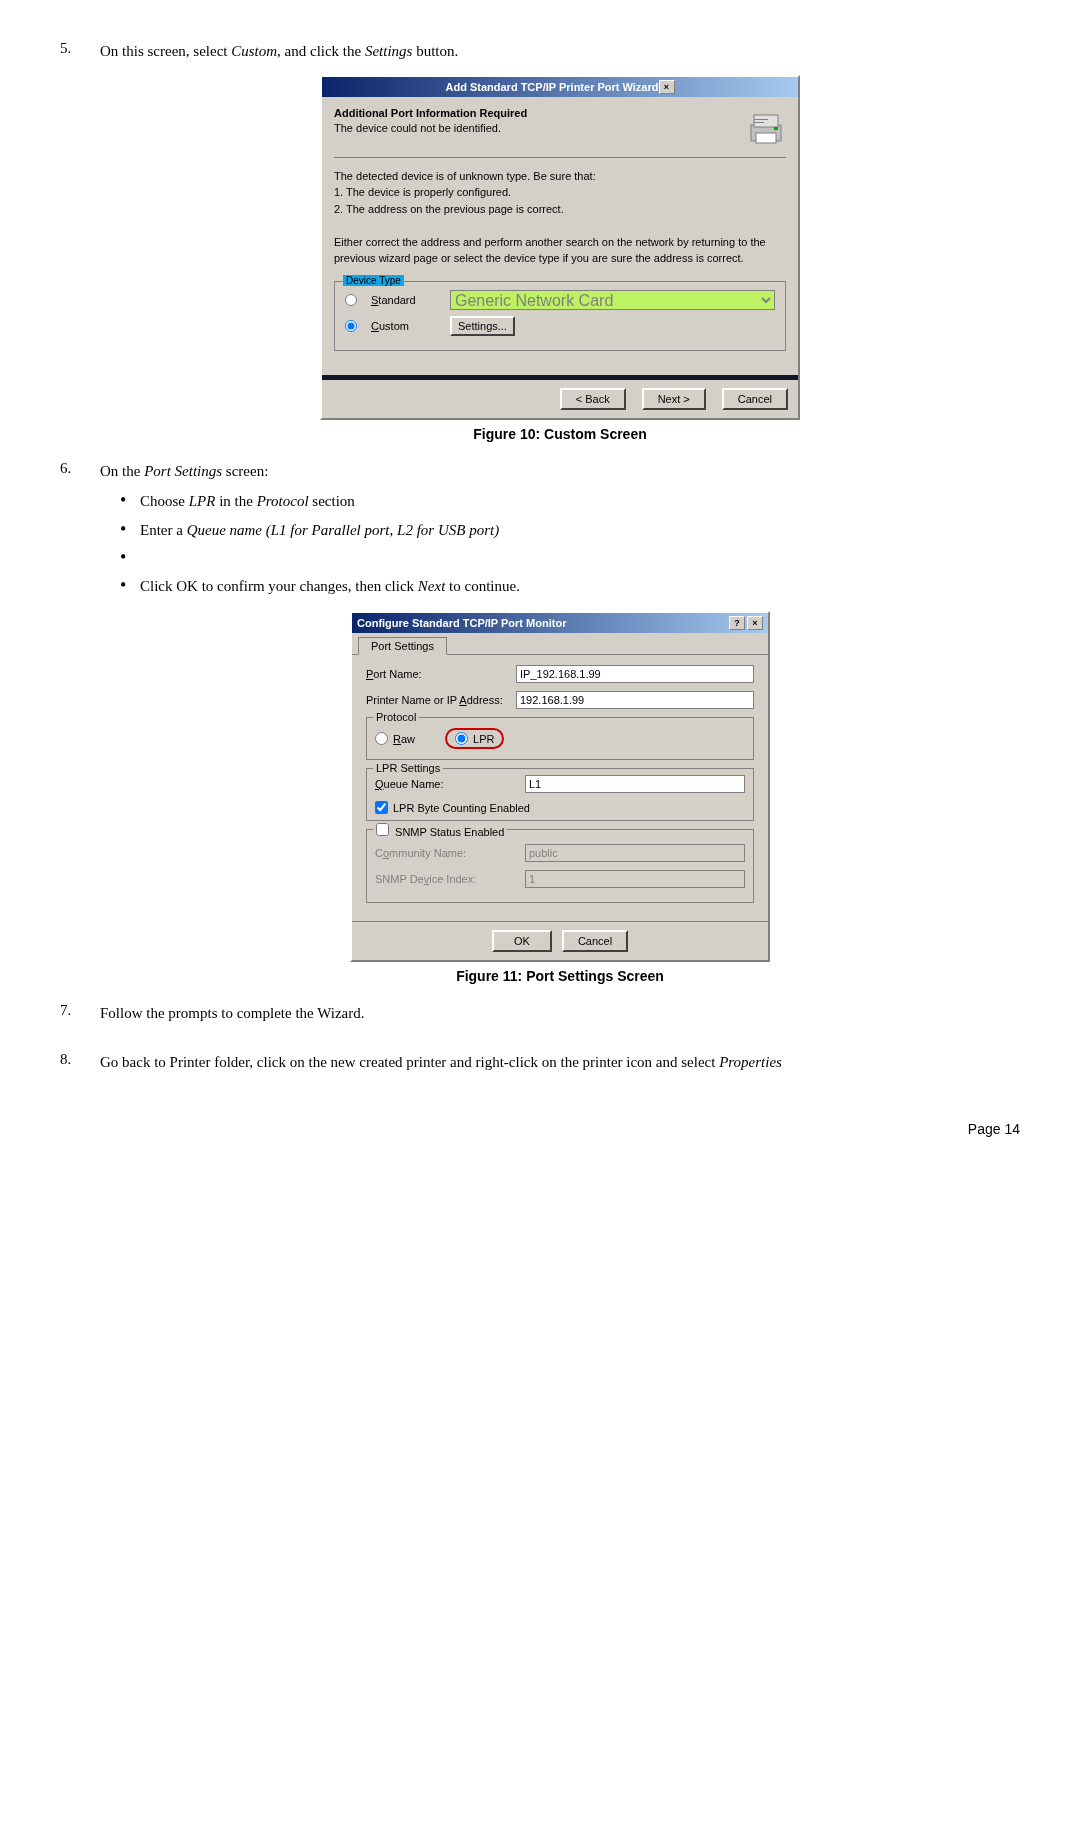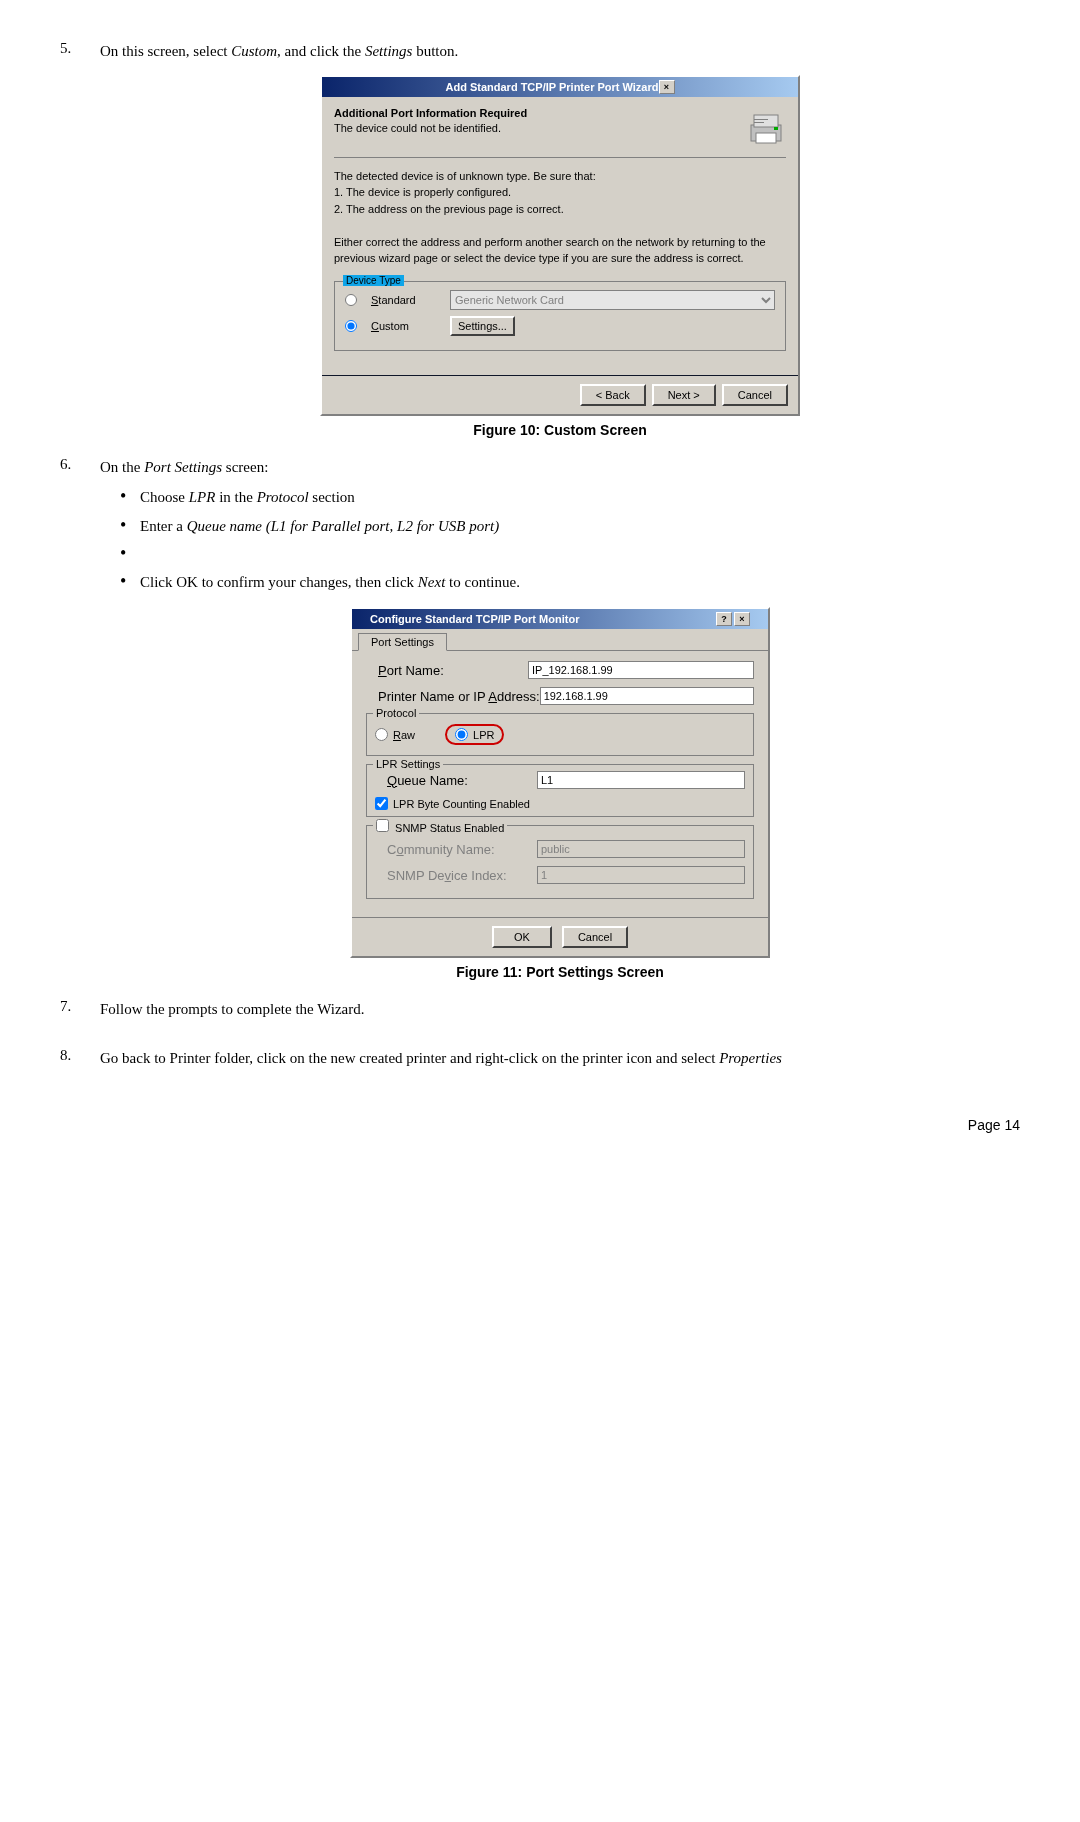"Generic Network Card" .dropdown-select { background: #e5e5e5 -> #bef264; font-size: 11px -> 16px }
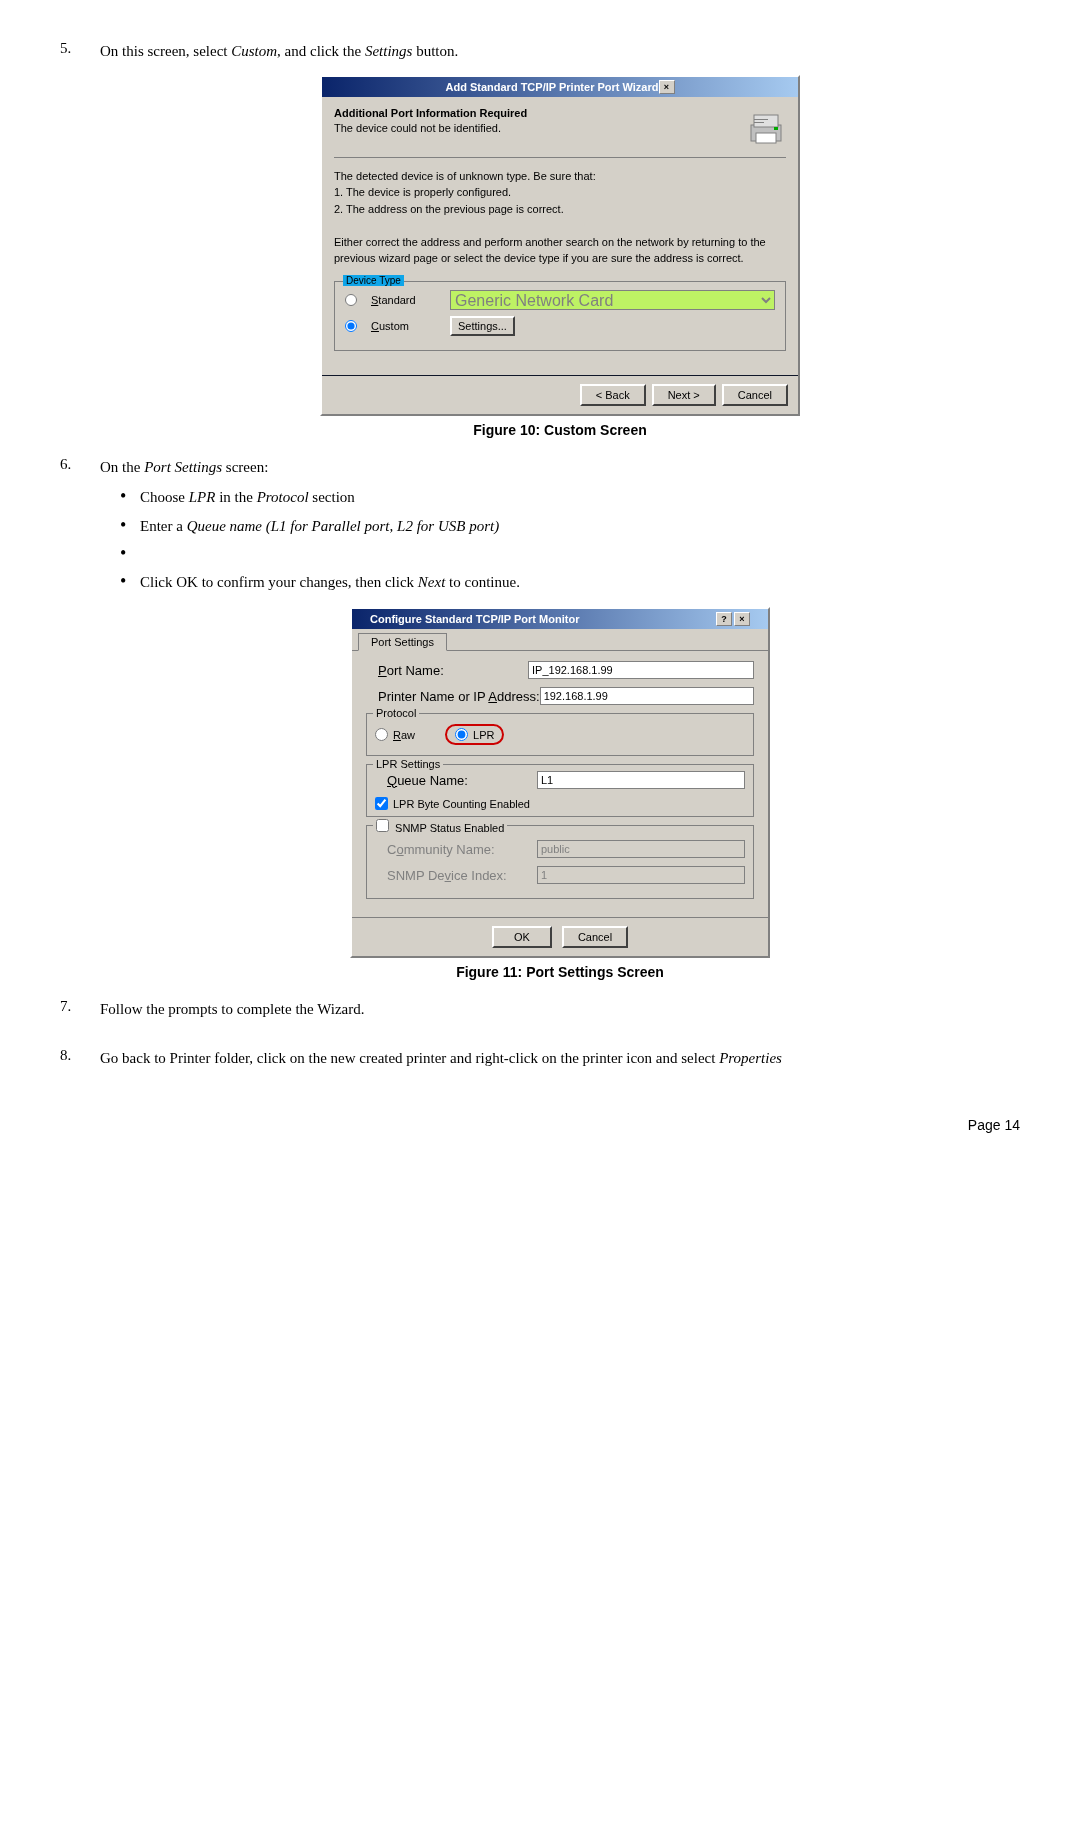"< Back" .dialog-footer { border-top: 1px solid #0f172a -> 5px solid #0f172a; gap: 6px -> 16px }
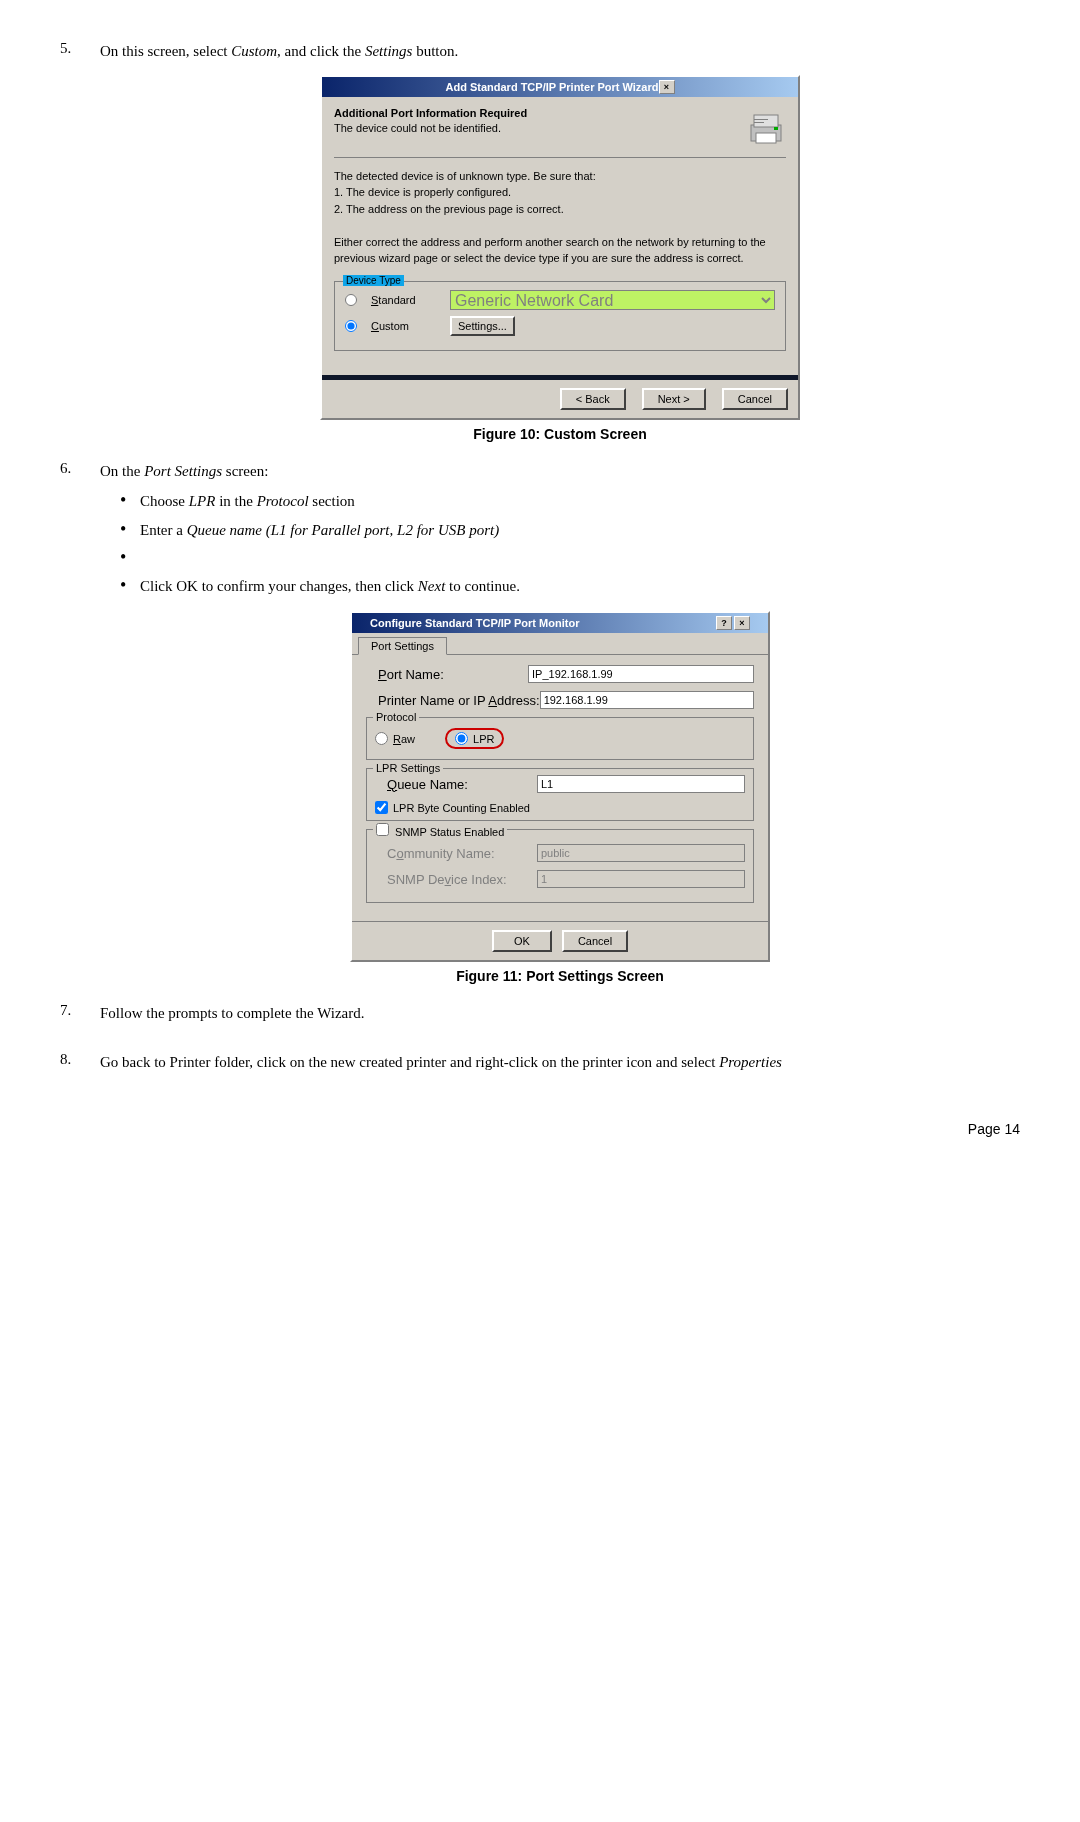"Configure Standard TCP/IP Port Monitor" .port-dialog-titlebar { padding: 3px 18px -> 3px 5px }
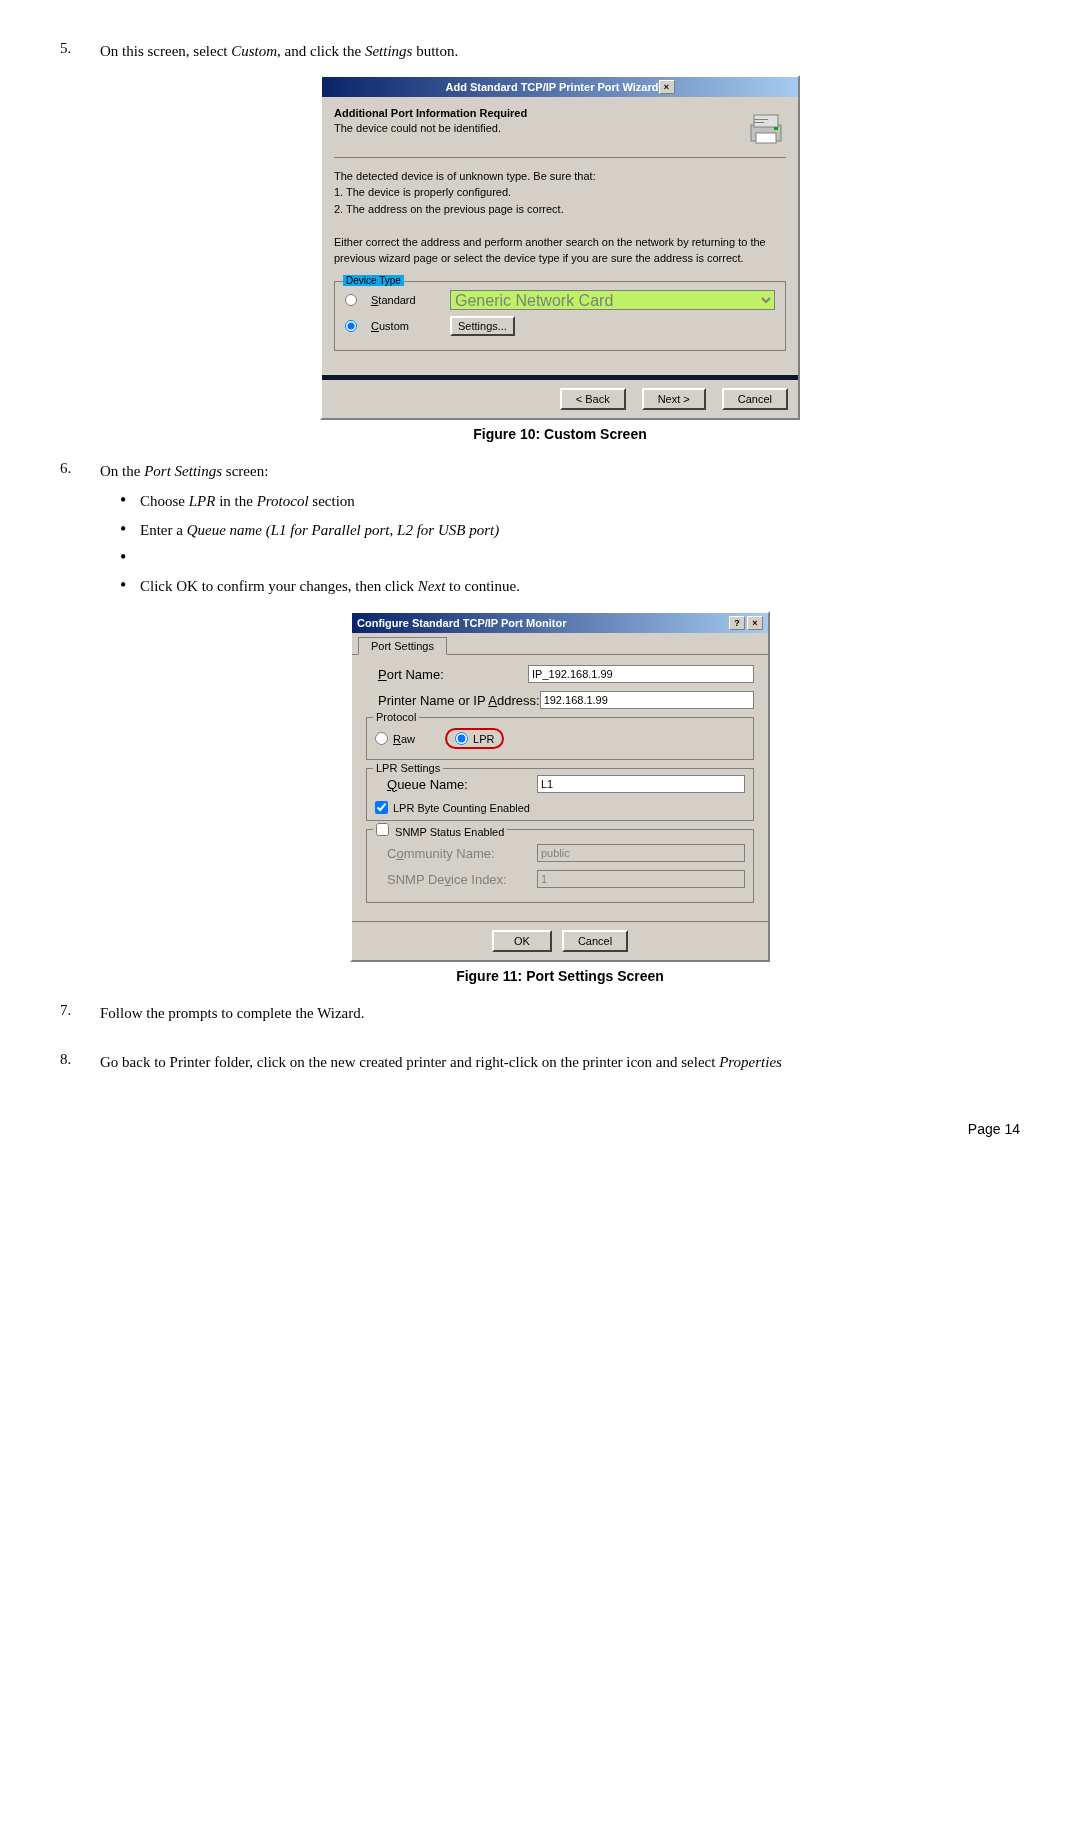"Port Name:" .form-label { font-size: 13px -> 11px; margin-left: 12px -> none }
